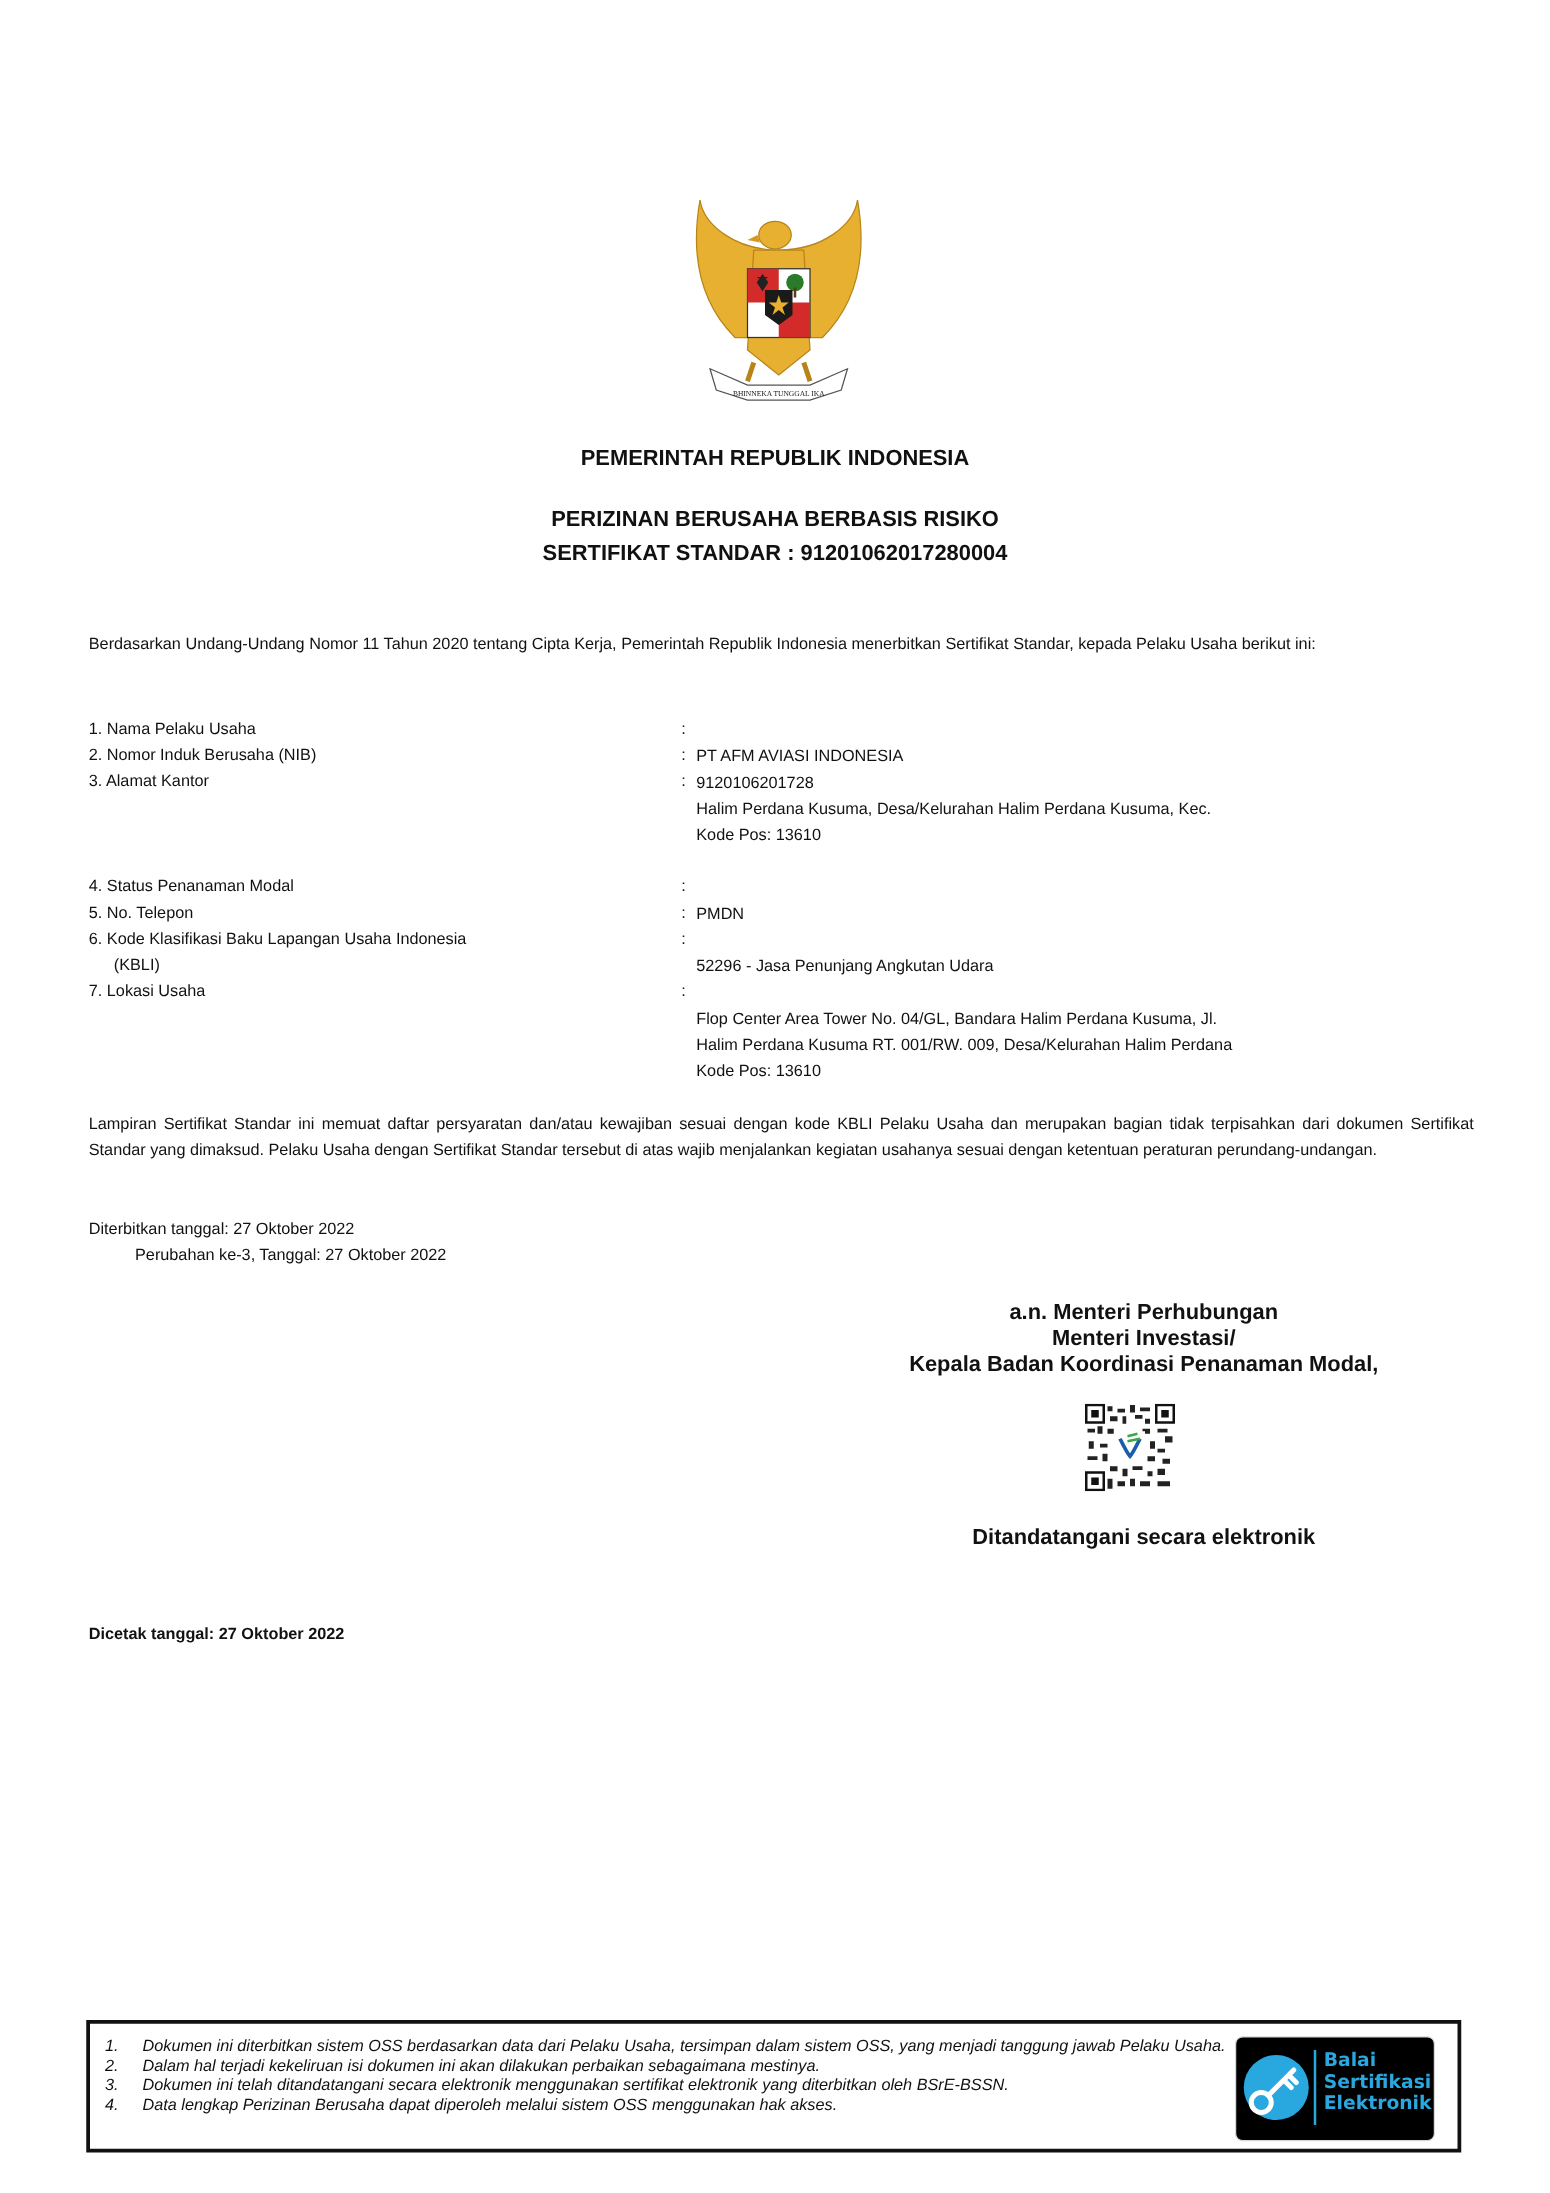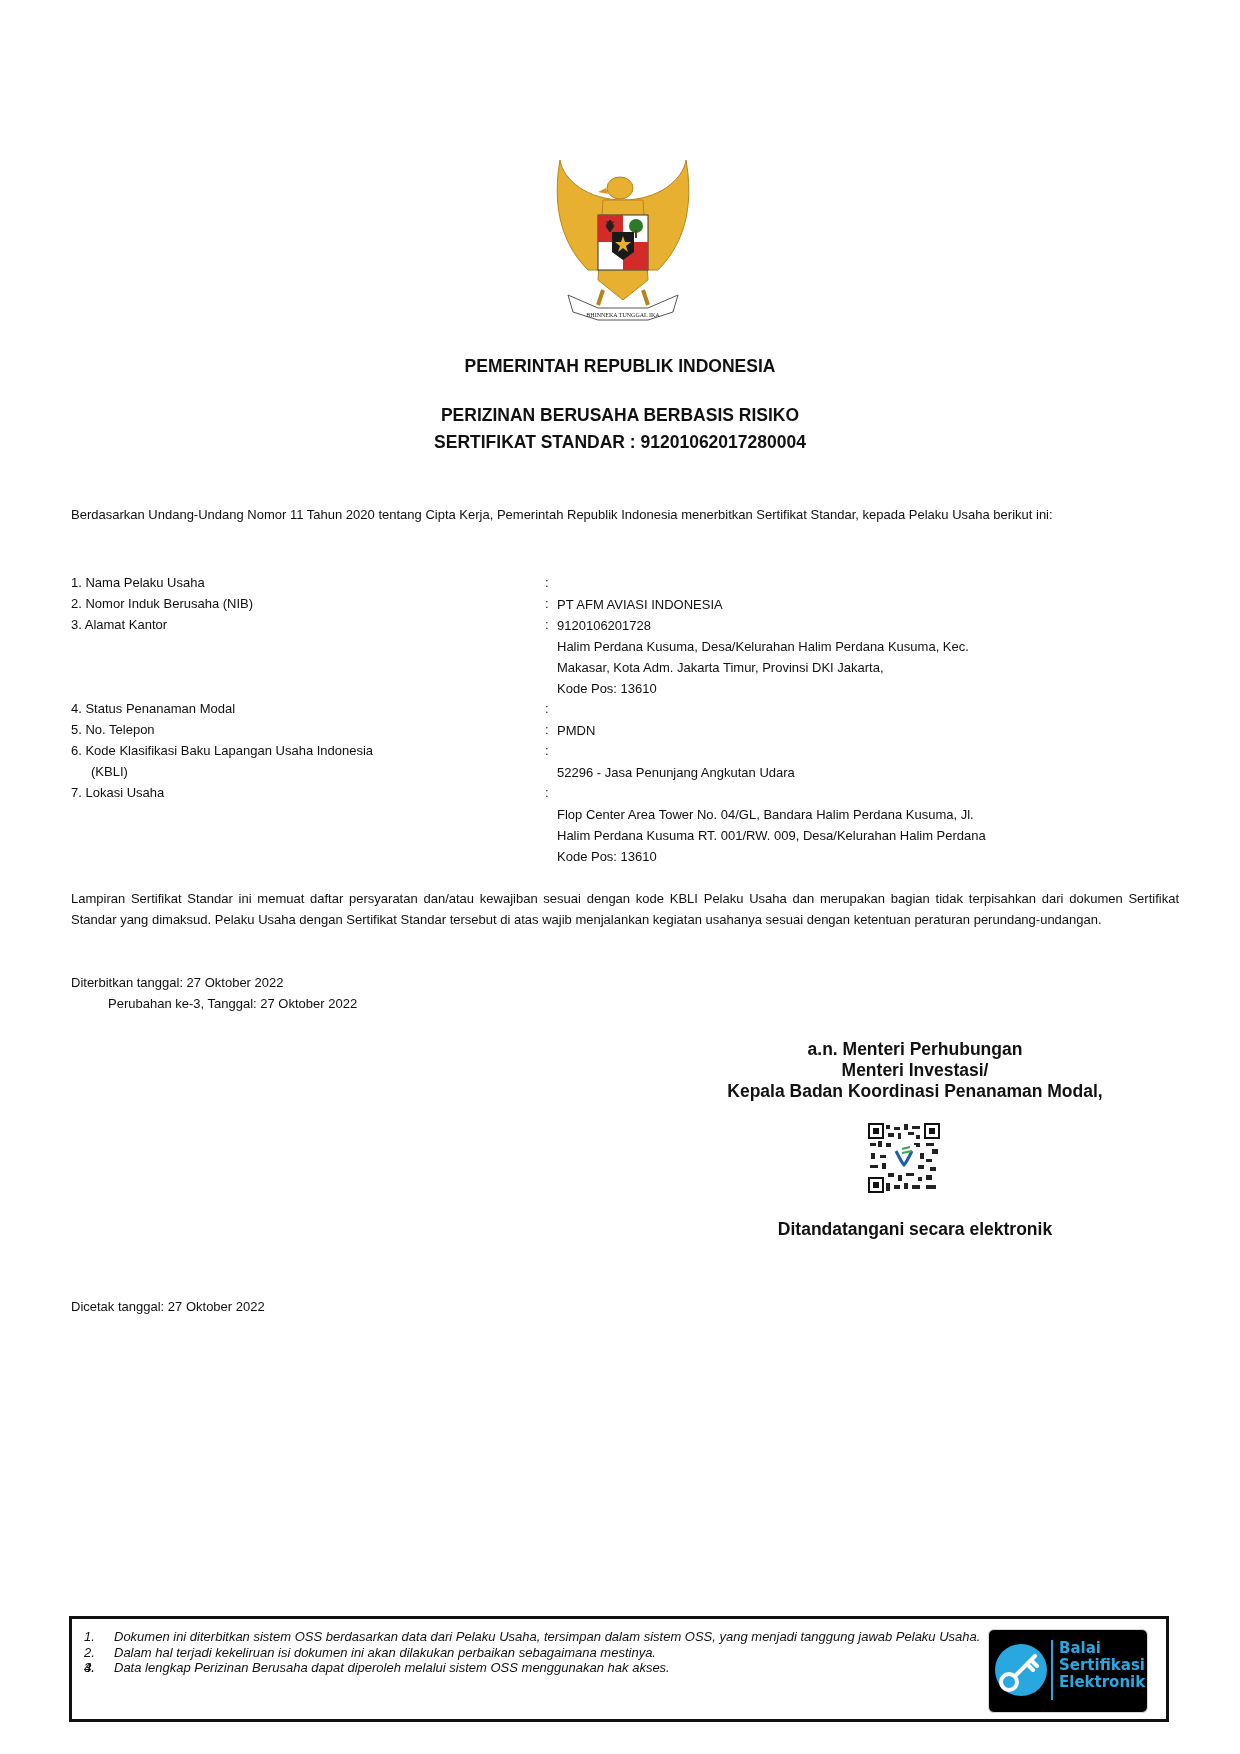"Makasar, Kota Adm. Jakarta Timur," div { html: <div>Makasar, Kota Adm. Jakarta Timur, Provinsi DKI Jakarta,</div> -> none }
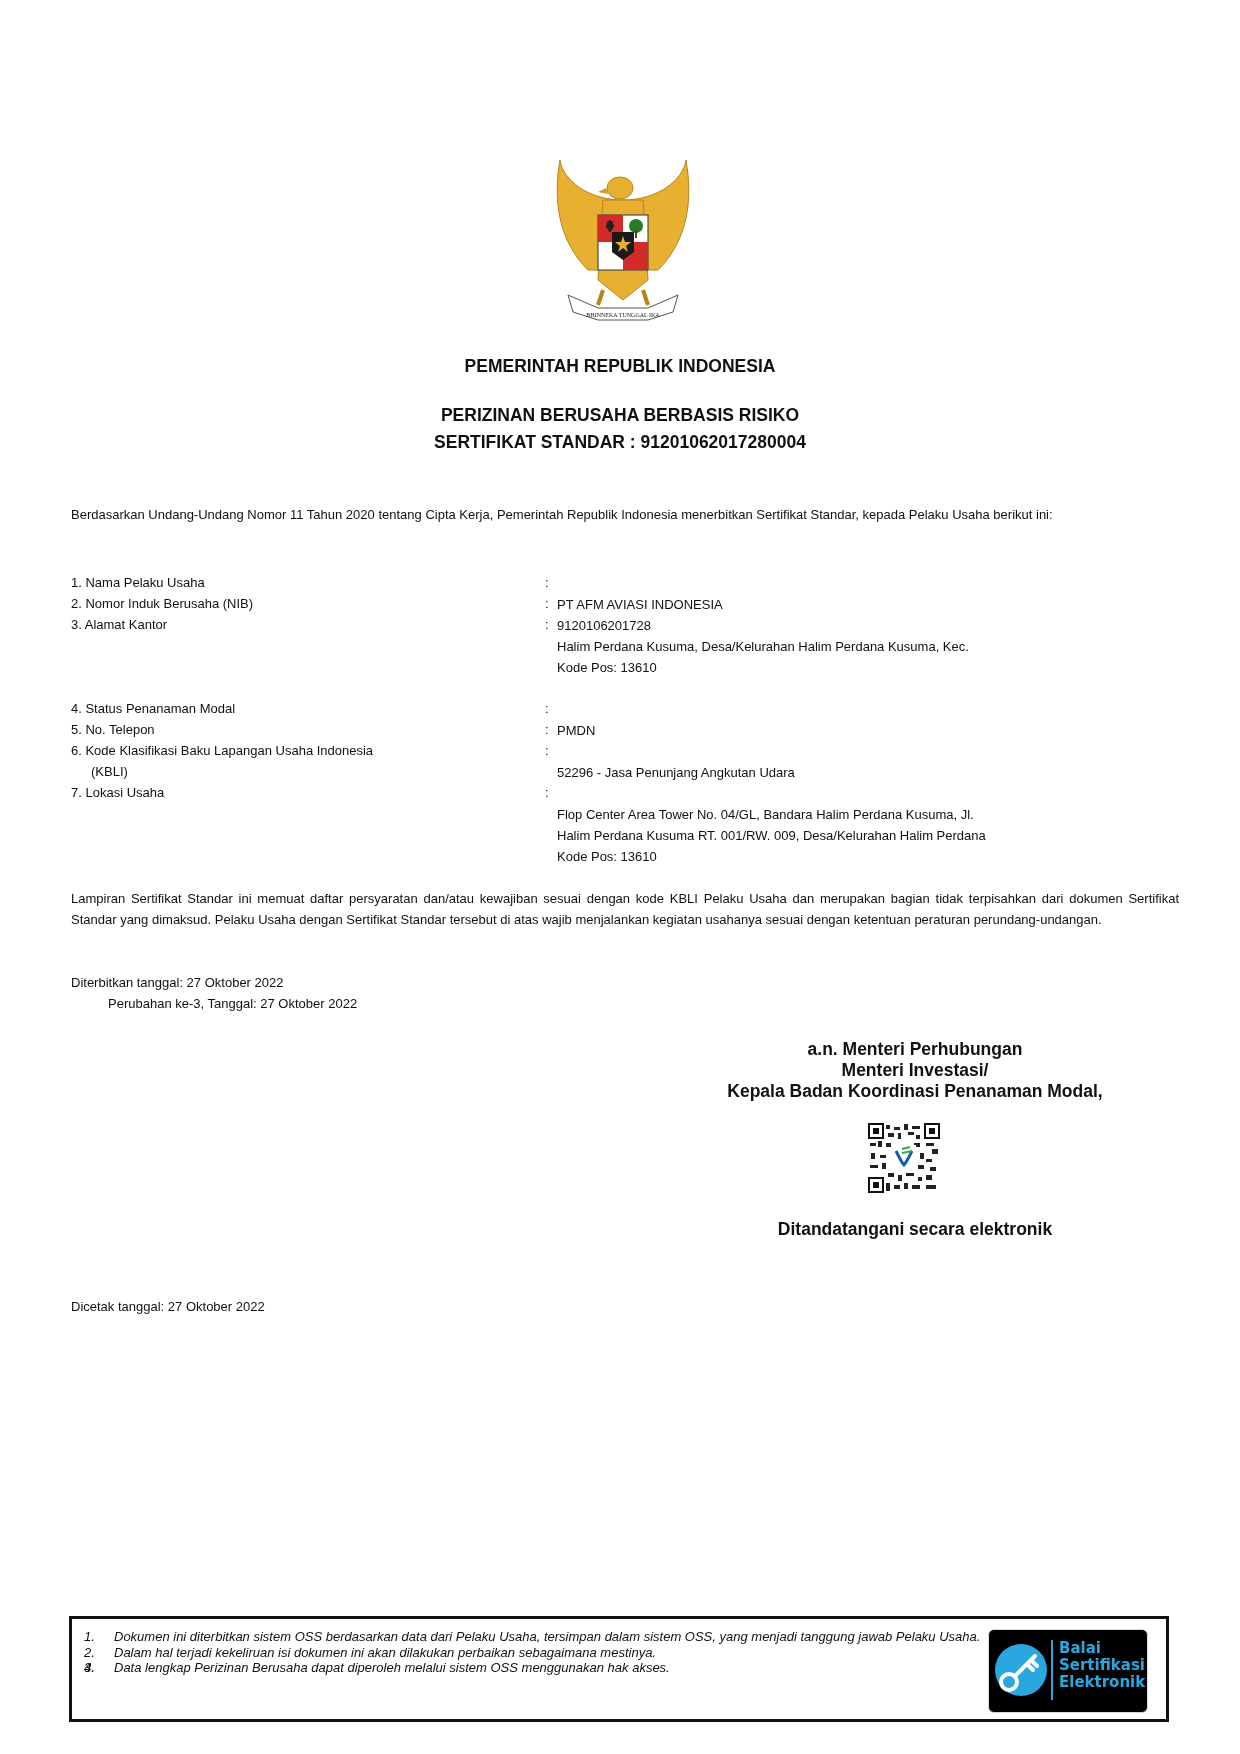"Dicetak tanggal: 27 Oktober 2022" div.abs { font-weight: none -> bold }
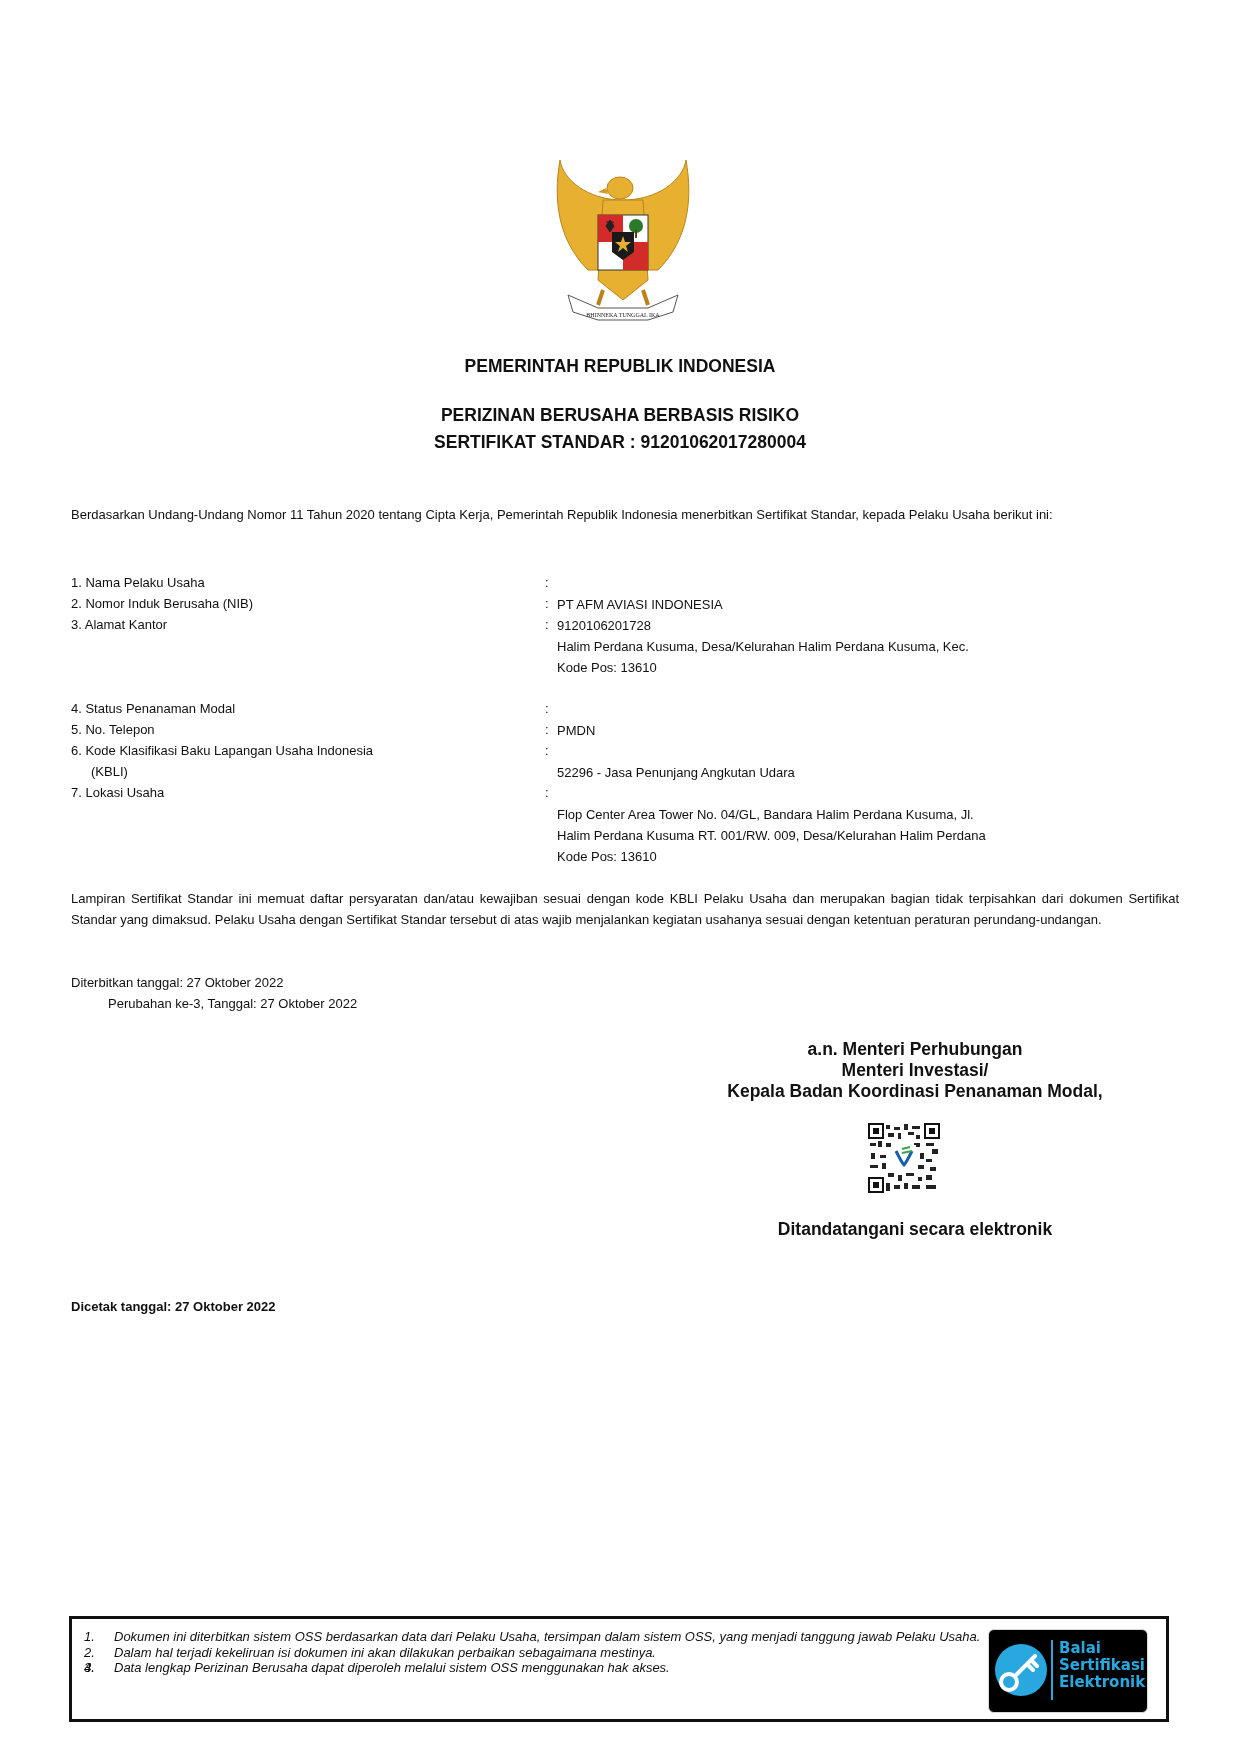"Dokumen ini telah ditandatangani secara" span { html: none -> <span>Dokumen ini telah ditandatangani secara elektronik menggunakan sertifikat elektronik yang diterbitkan oleh BSrE-BSSN.</span> }
